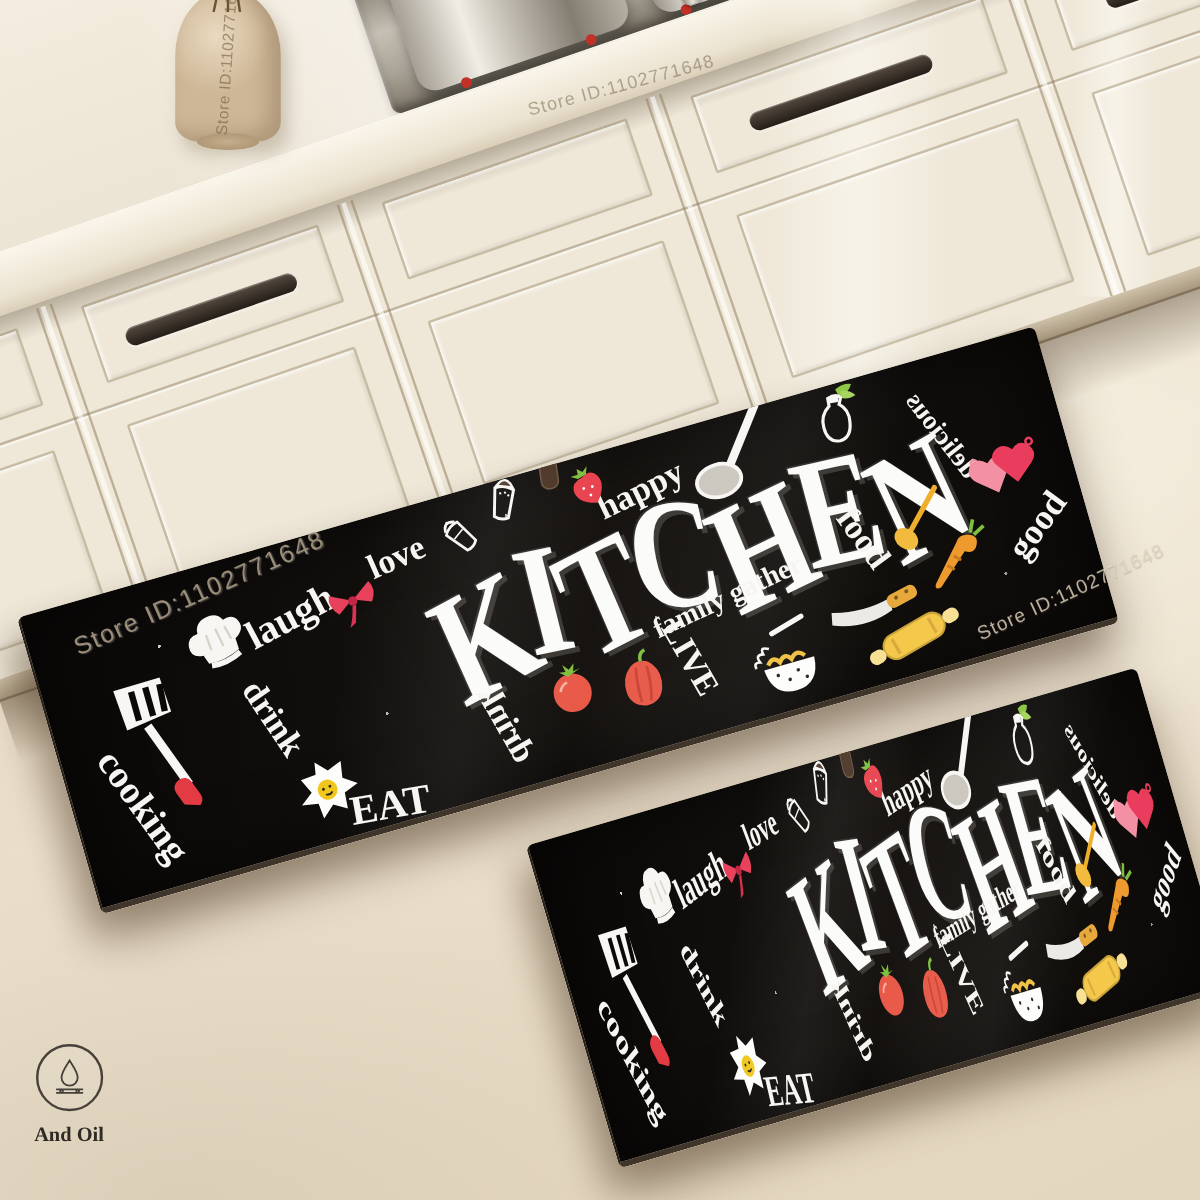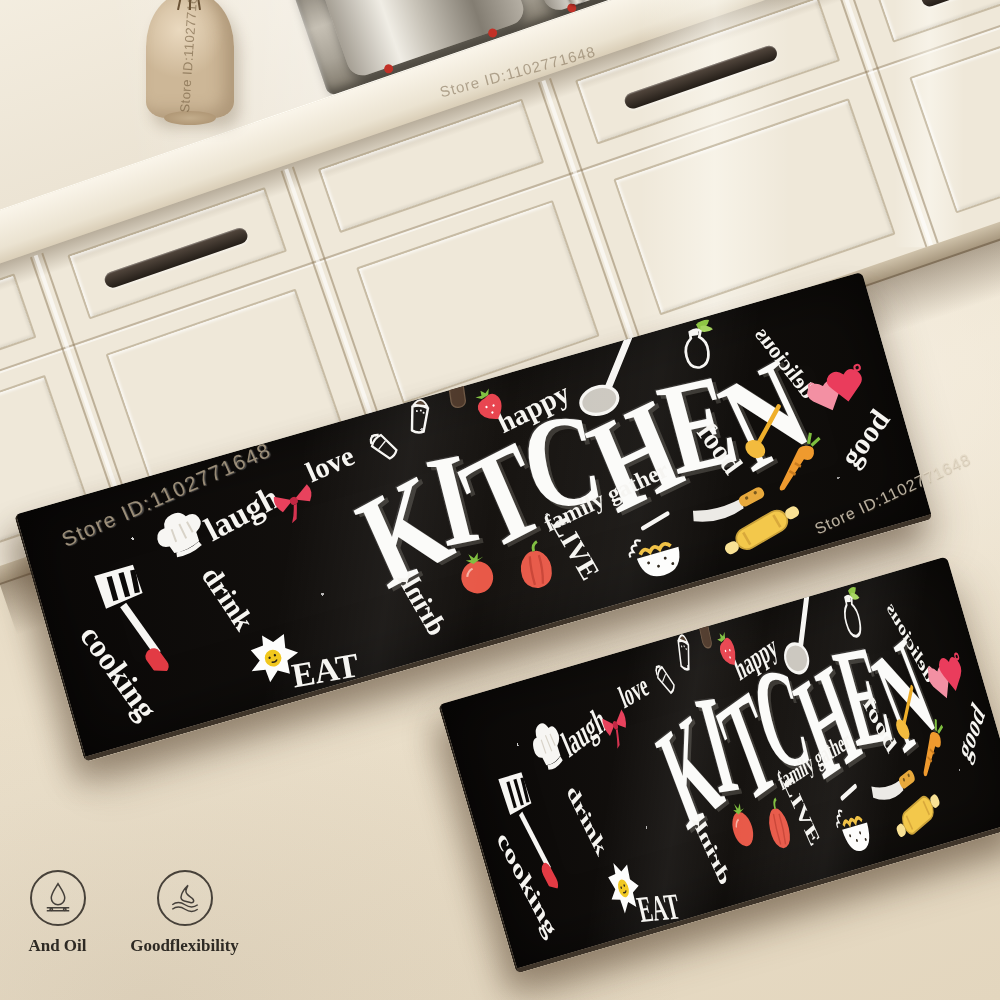"Goodflexibility" div.feature { html: <div> <div> <svg> <path></path> <path></path> <path></path> </svg> </div> <div>Goodflexibility</div> </div> -> none }
